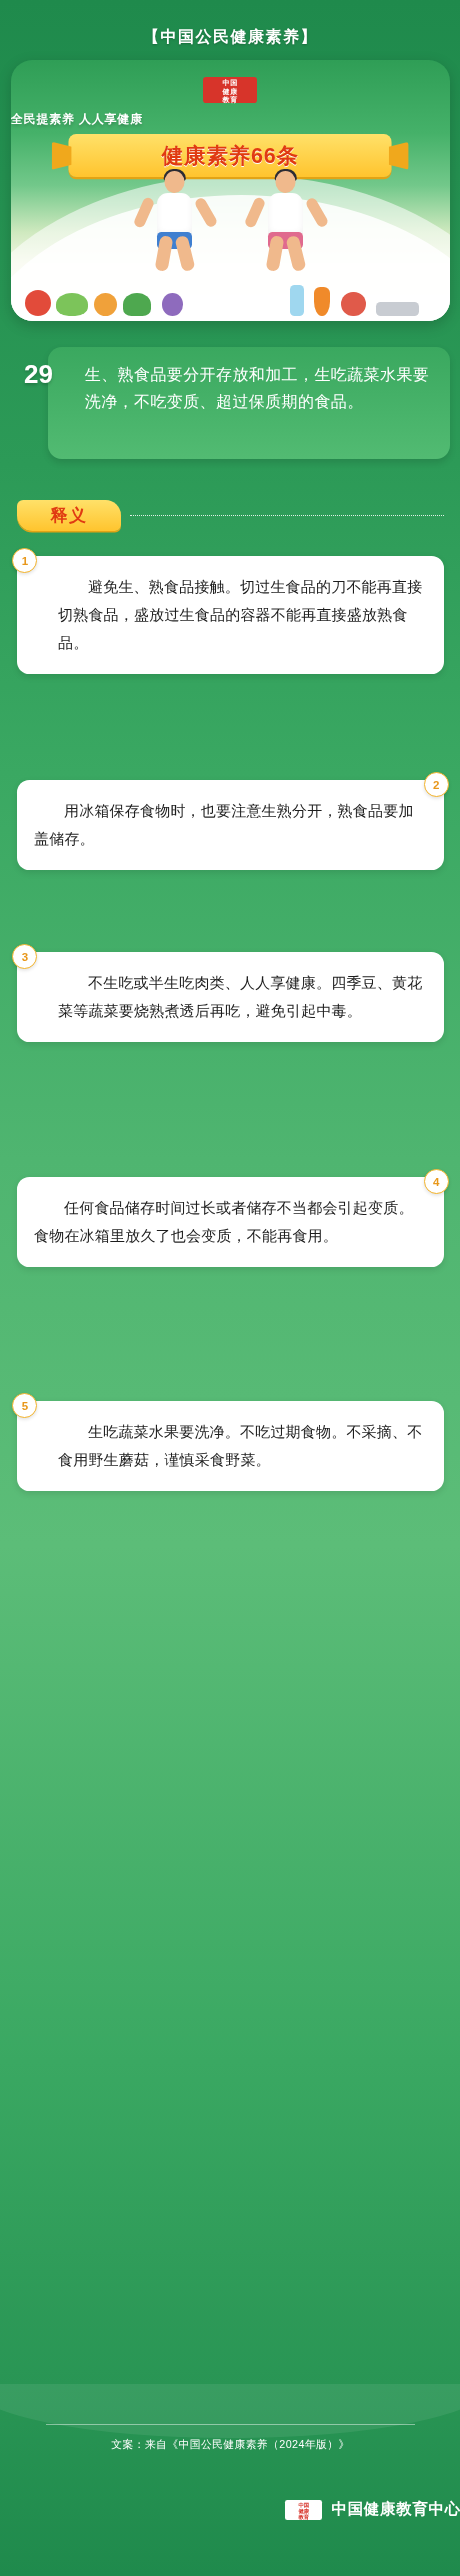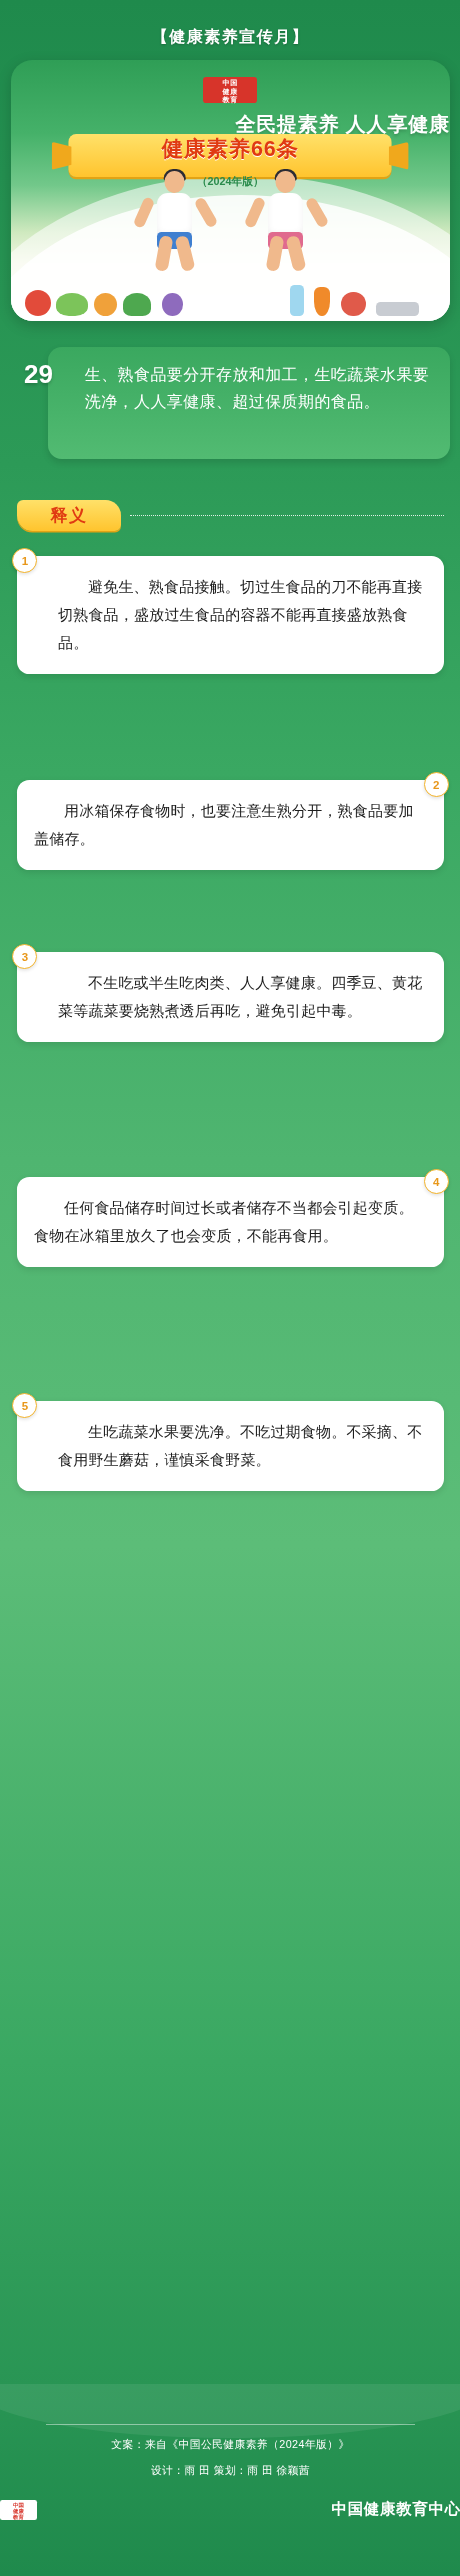"【健康素养宣传月】" div.header-title { text: 健康素养宣传月 -> 中国公民健康素养 }
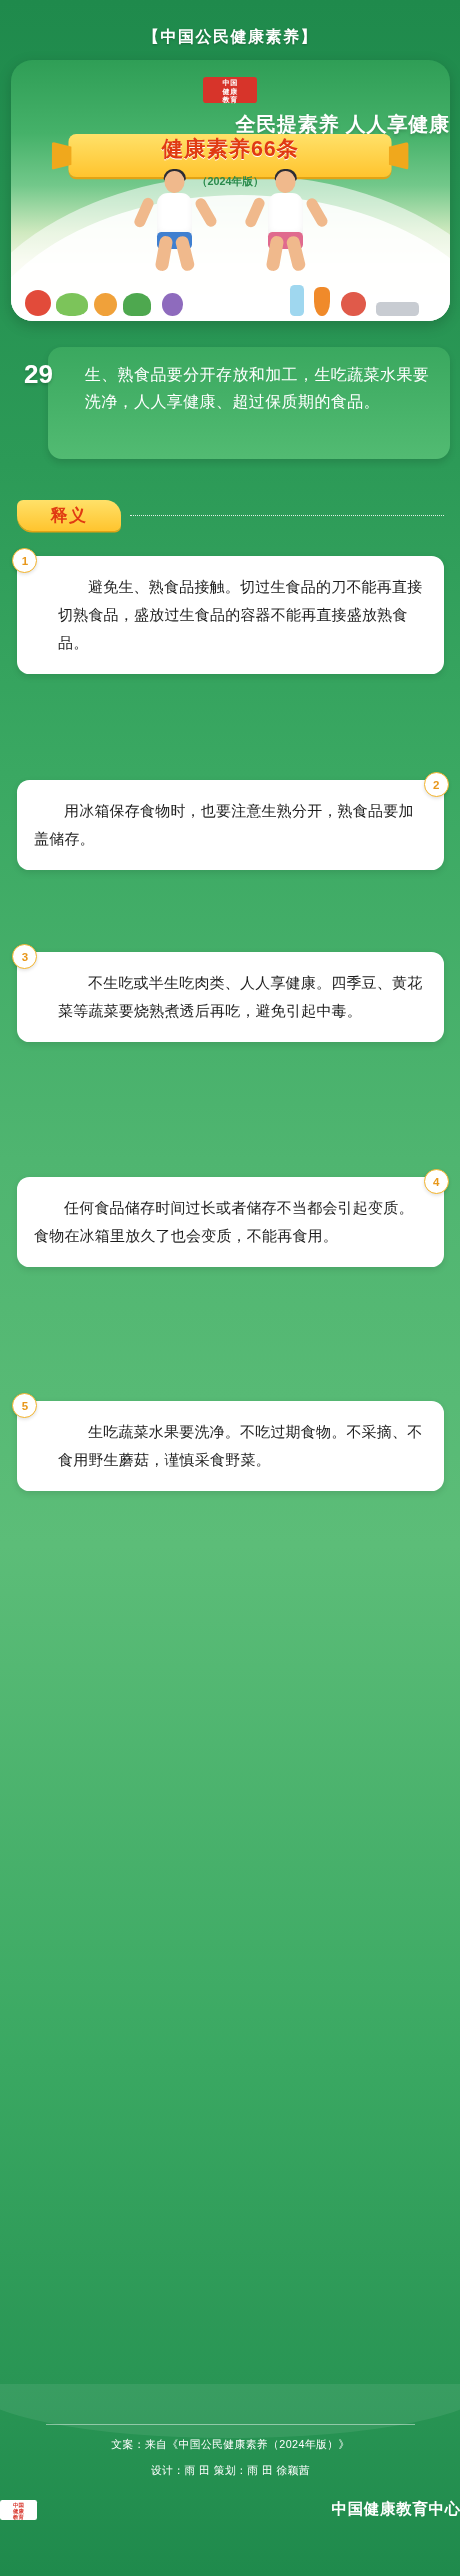"全民提素养 人人享健康" .hero-slogan { font-size: 20px -> 12px; text-align: right -> left }
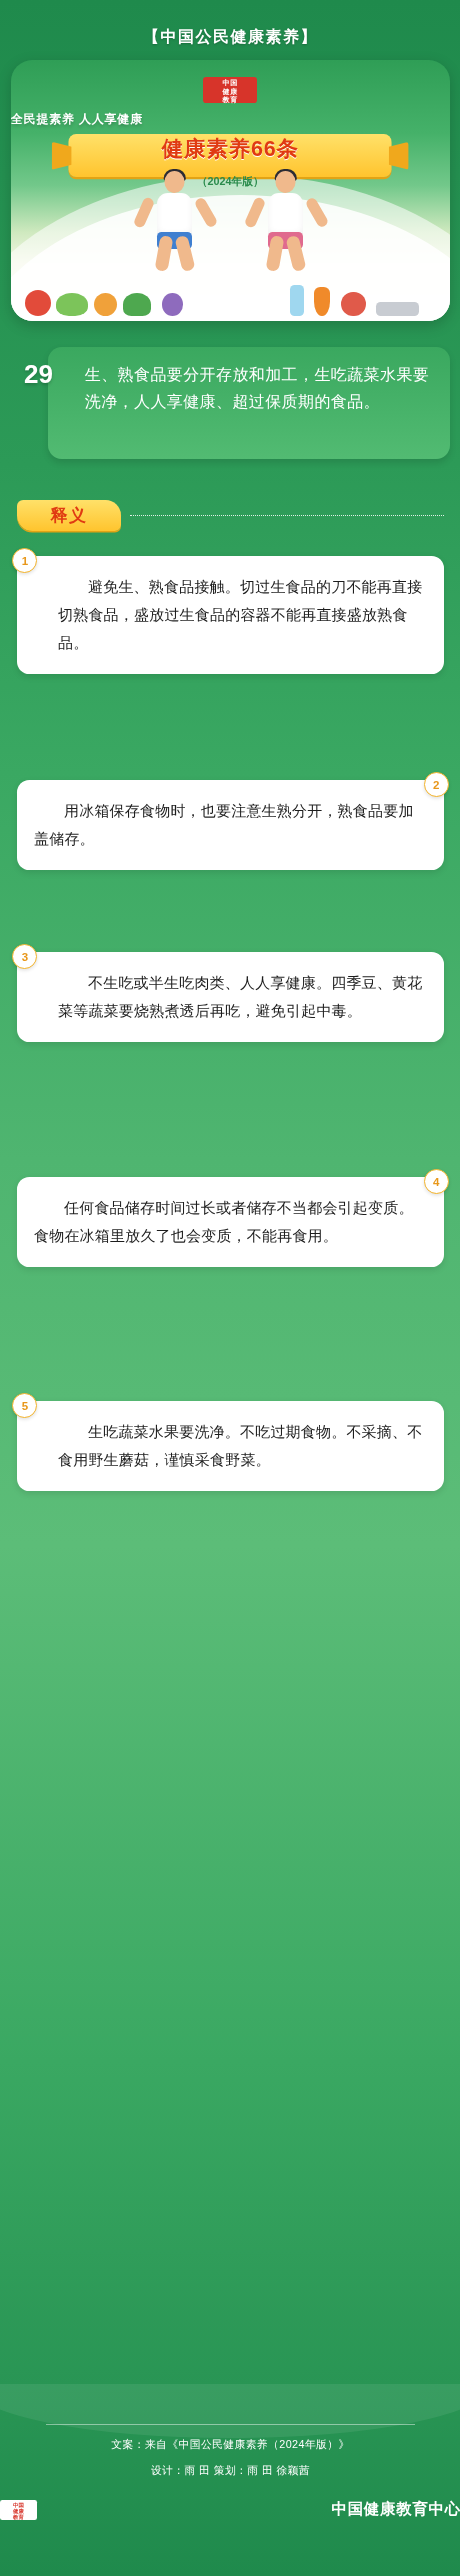"健康素养66条" .hero-banner { align-items: flex-start -> center }
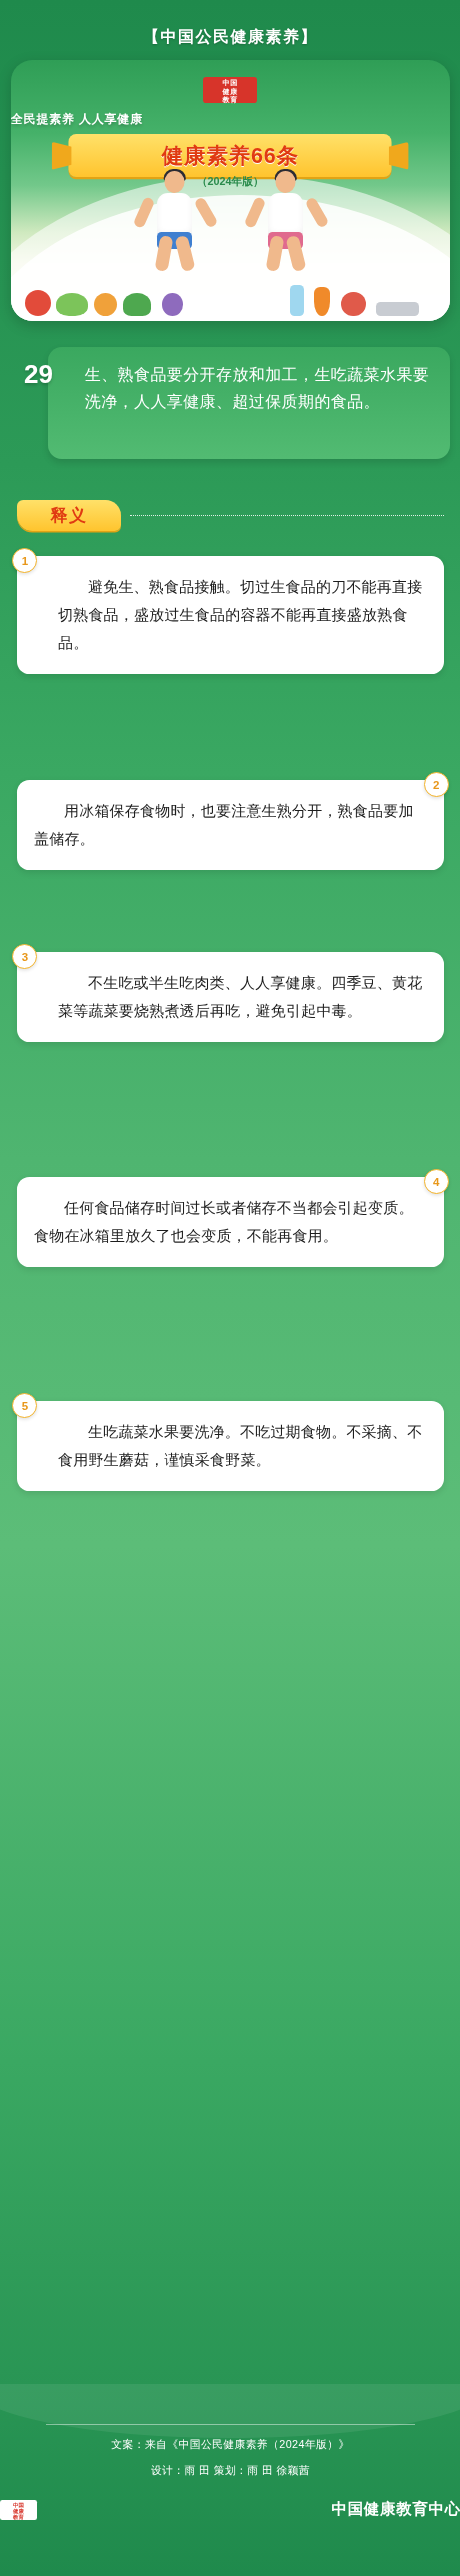"（2024年版）" div.hero-version { html: <div>（2024年版）</div> -> none }
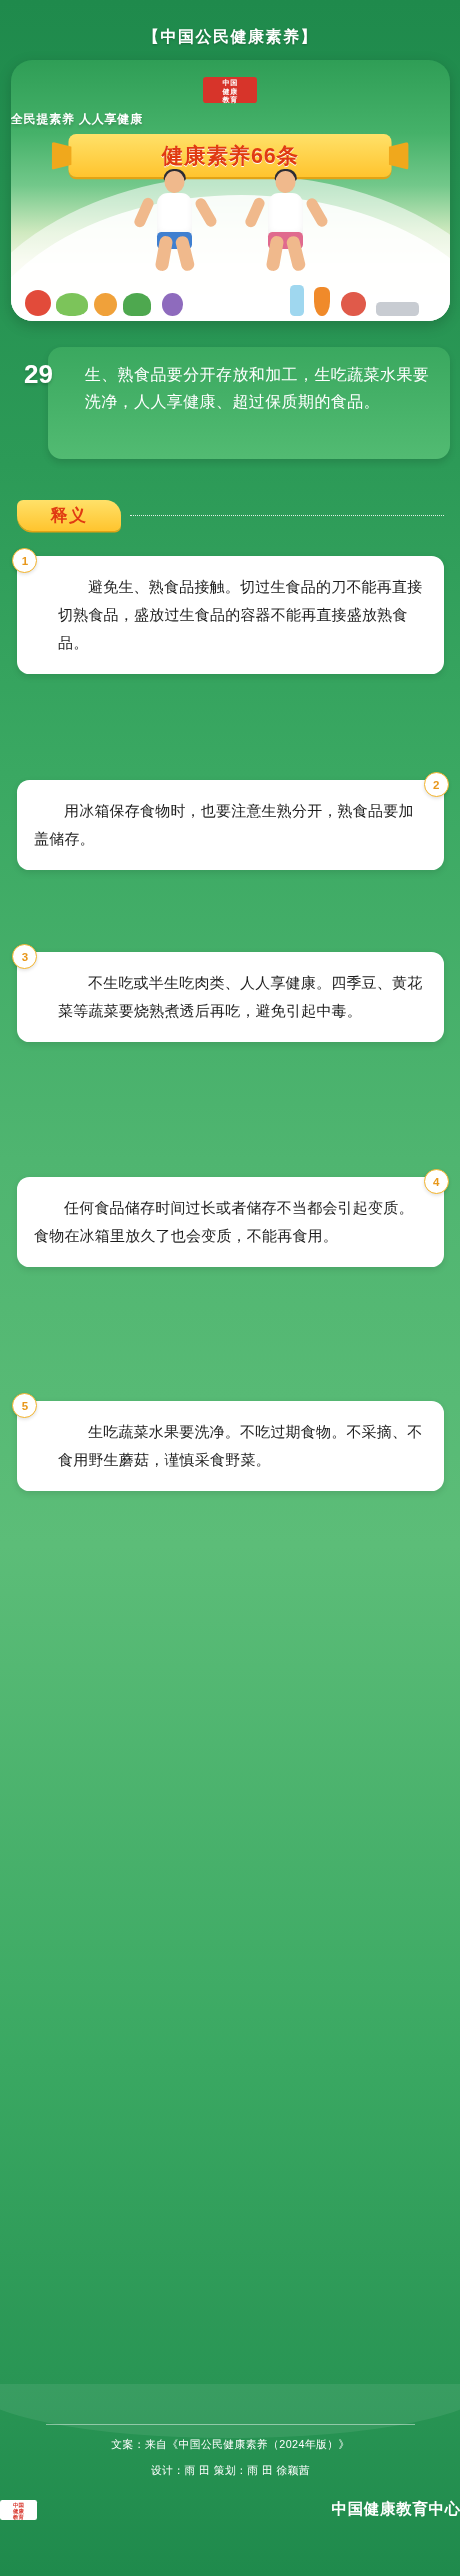"生、熟食品要分开存放和加工，生吃蔬菜水果要洗净，人人享健康、超过保质期的食品。" div.statement-card { text: 人人享健康 -> 不吃变质 }
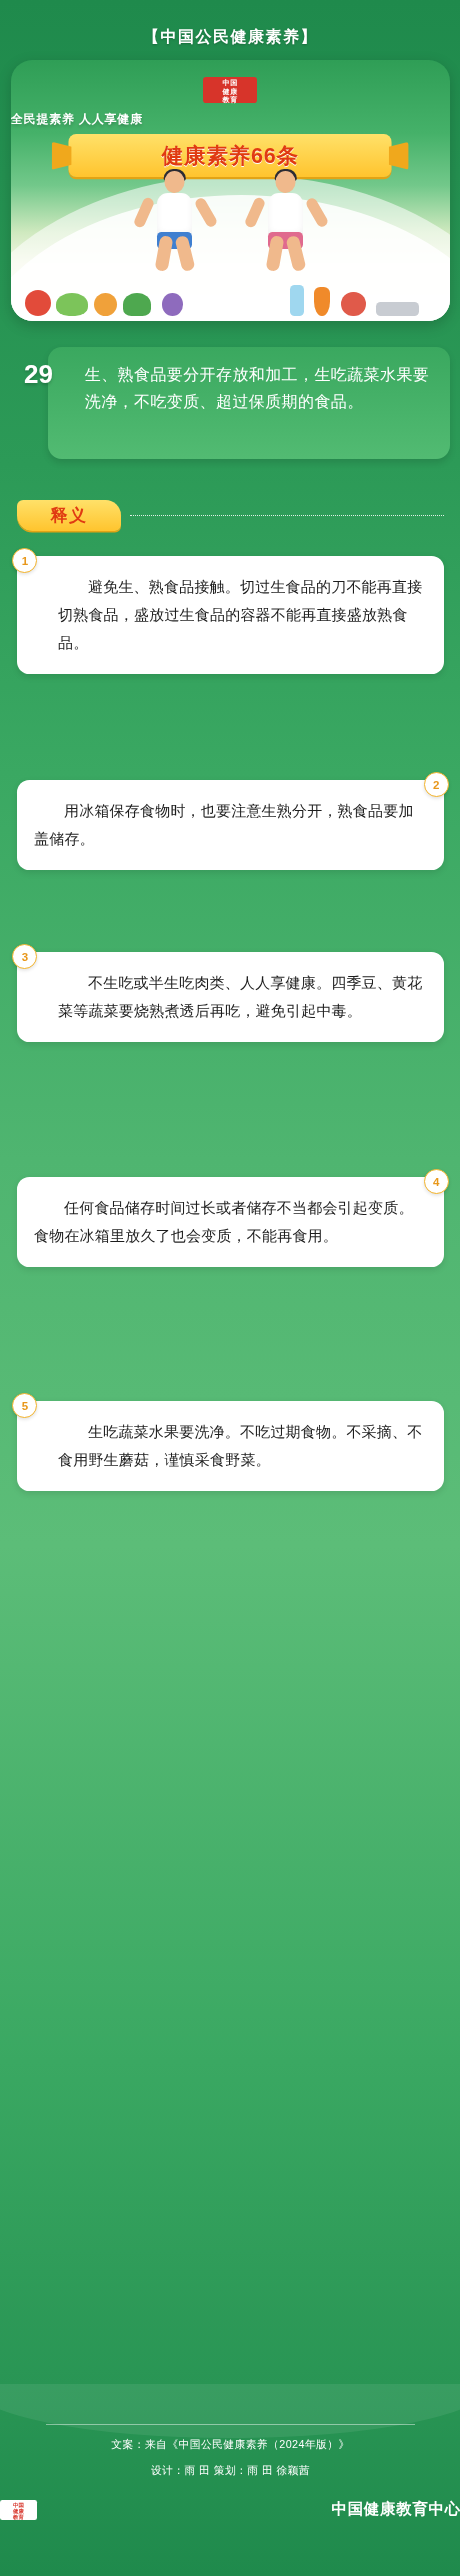"设计：雨 田 策划：雨 田 徐颖茜" div.footer-line { html: <div>设计：雨 田 策划：雨 田 徐颖茜</div> -> none }
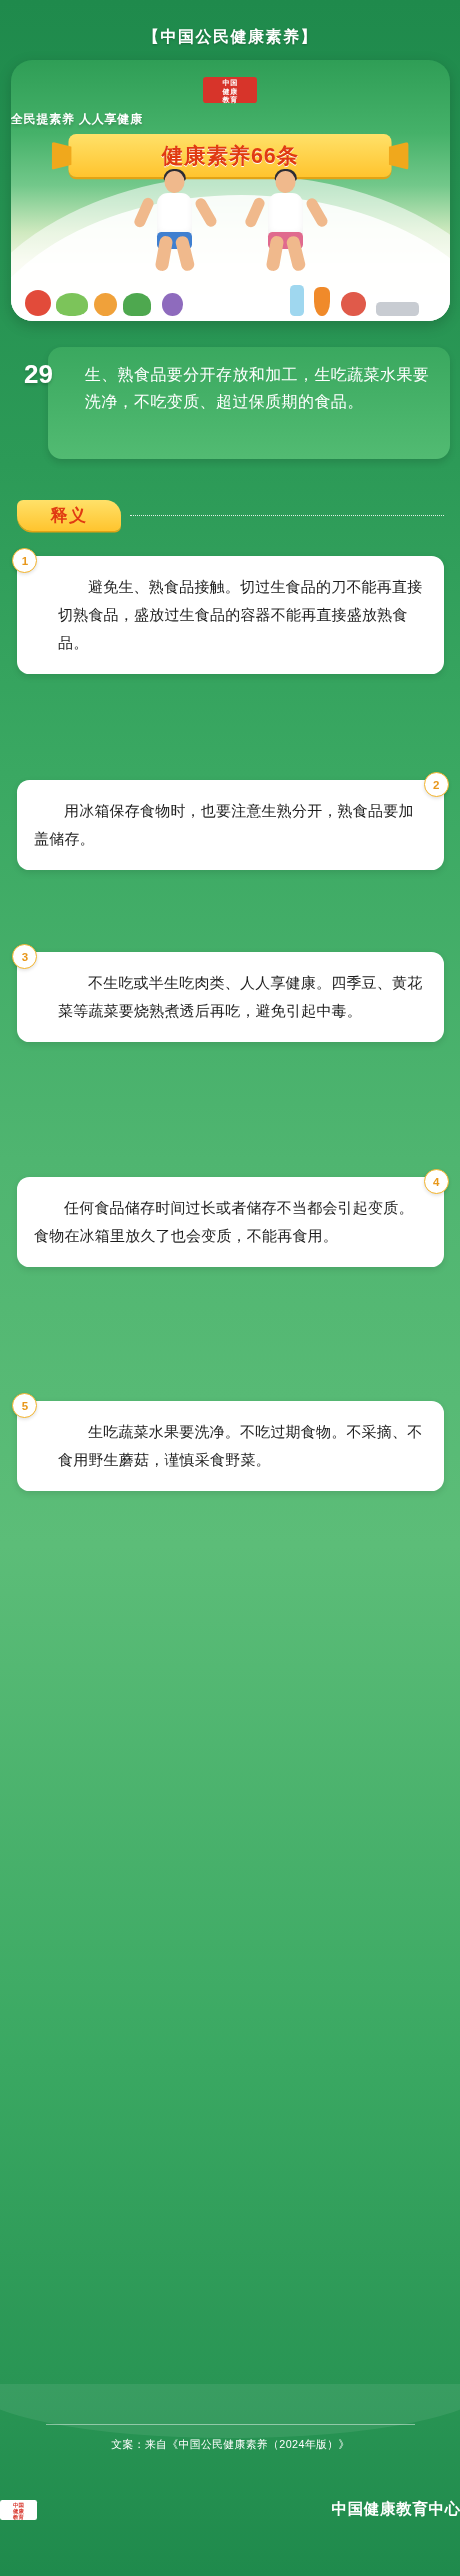"中国健康教育中心" .footer-brand { justify-content: space-between -> flex-end }
